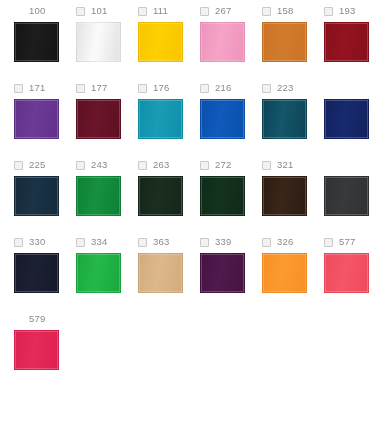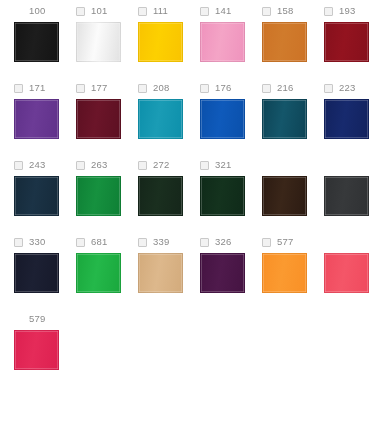"141" span.item-label { text: 141 -> 267 }
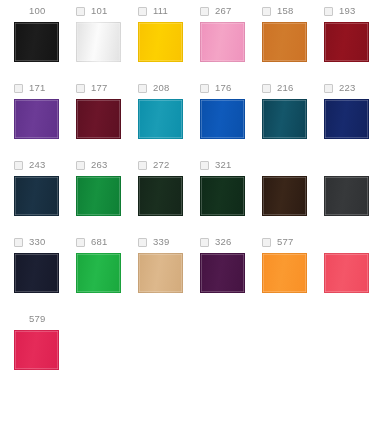"208" div.item-label-cell { html: <div> <span></span> <span>208</span> </div> -> none }
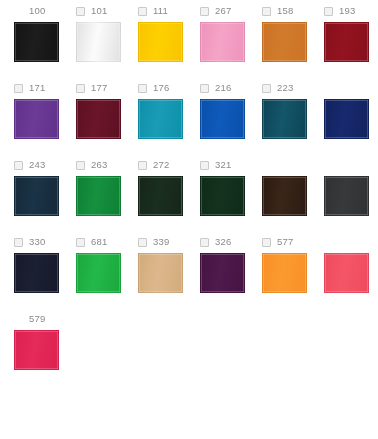"225" div.item-label-cell { html: none -> <div> <span></span> <span>225</span> </div> }
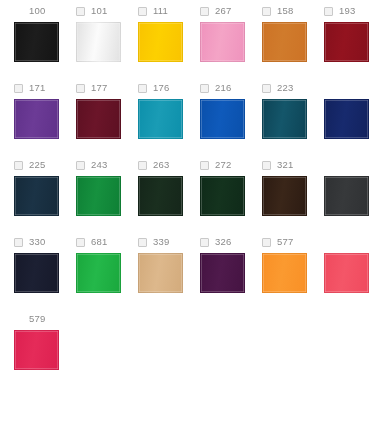"334" div.item-label-cell { html: none -> <div> <span></span> <span>334</span> </div> }
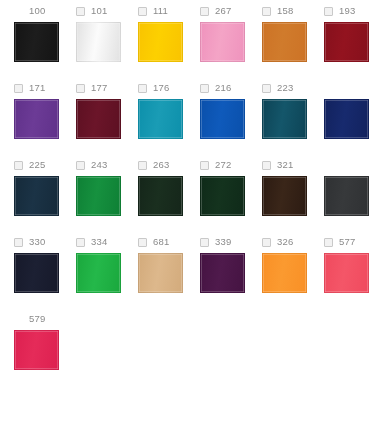"681" span.item-label { text: 681 -> 363 }
